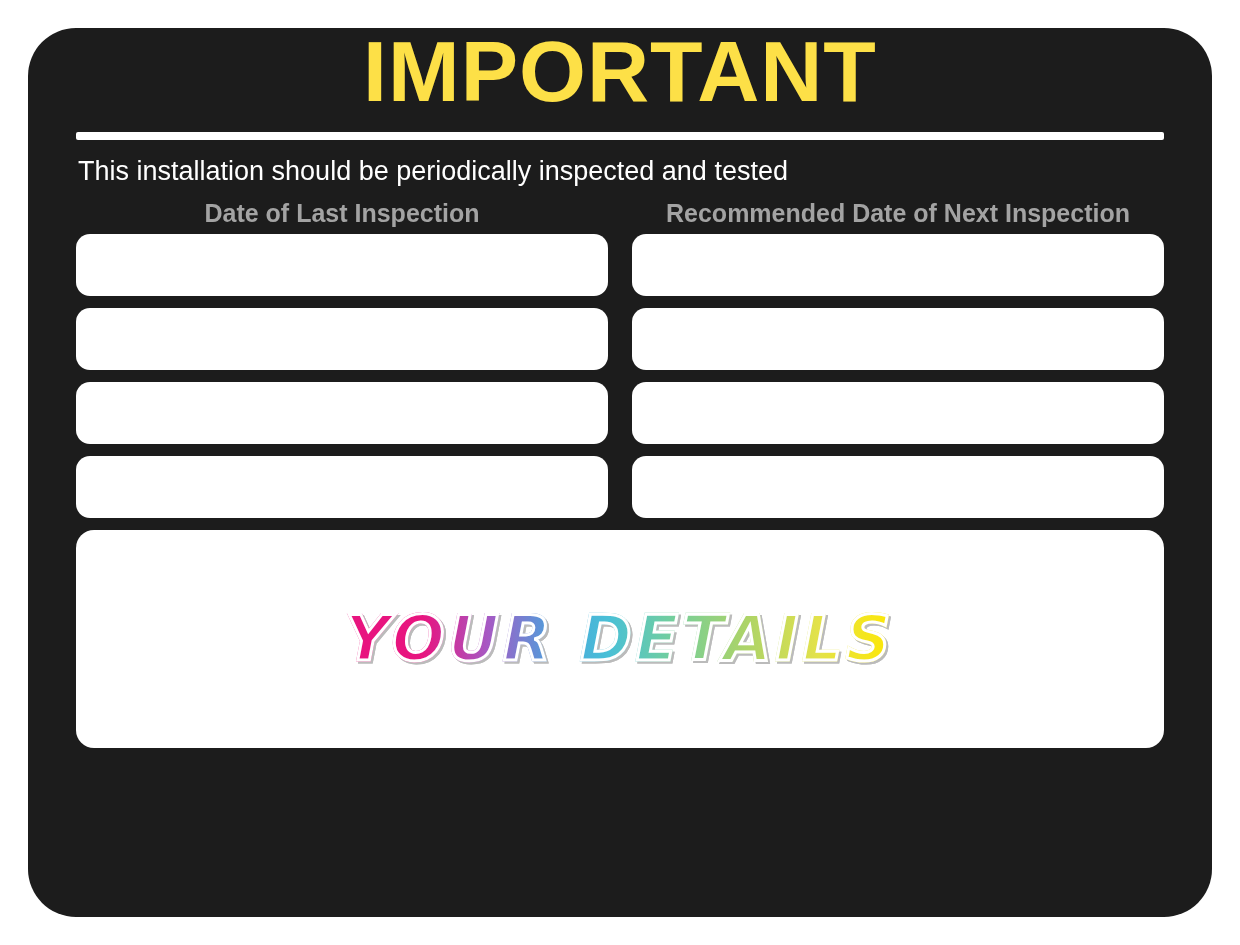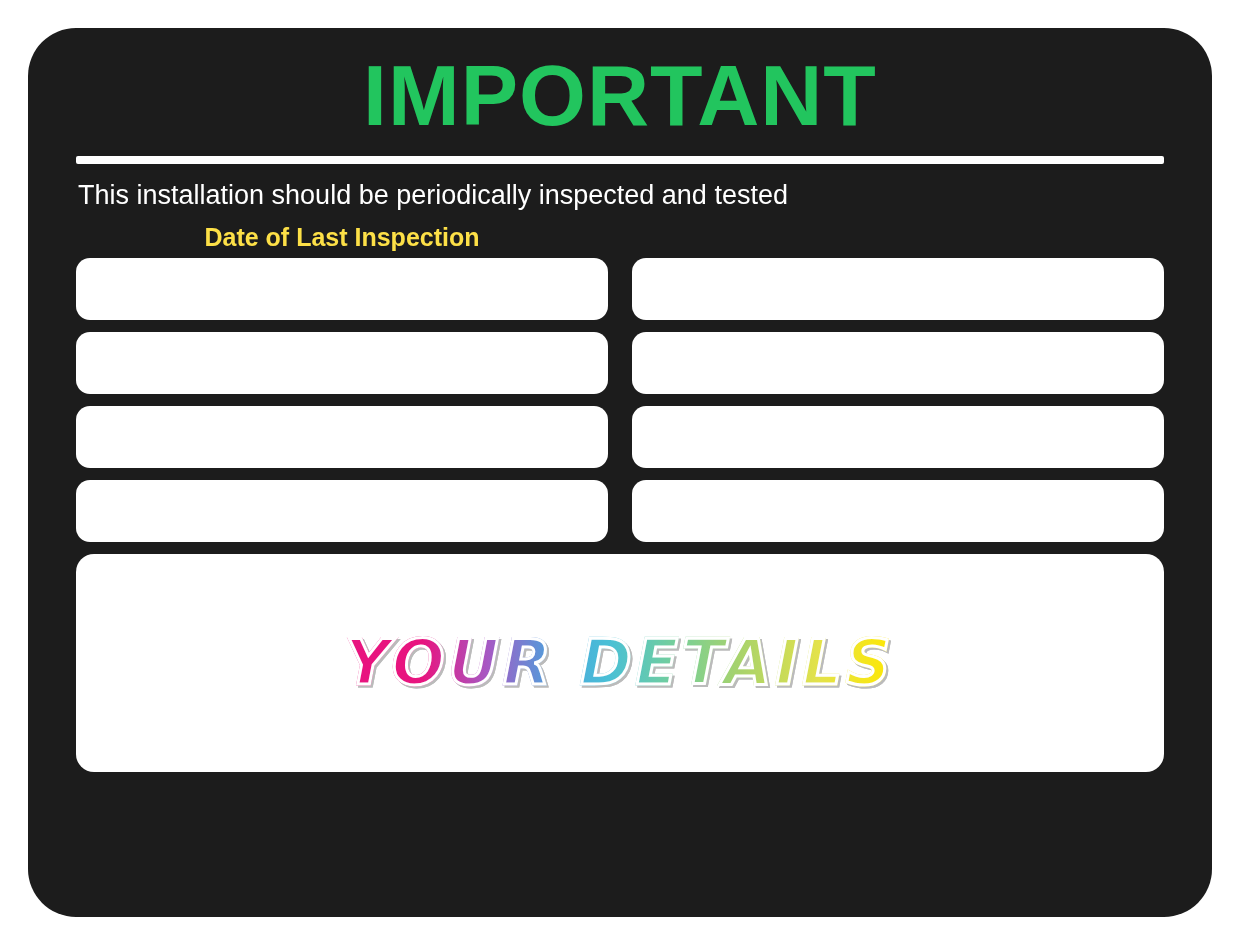"IMPORTANT" .title { color: #22c55e -> #fde047; padding-top: 24px -> none }
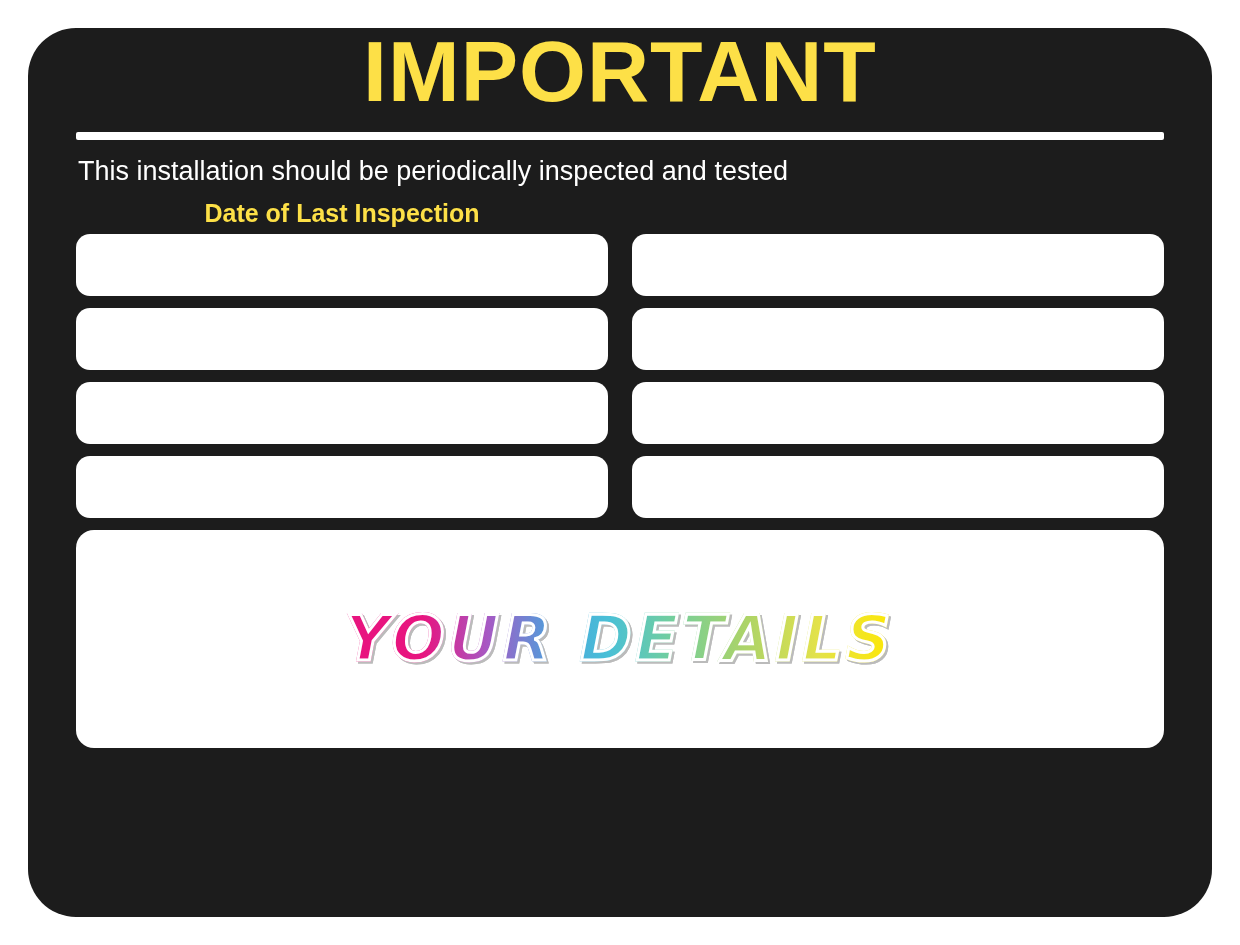"Date of Last Inspection" .col-header { color: #fde047 -> #a3a3a3 }
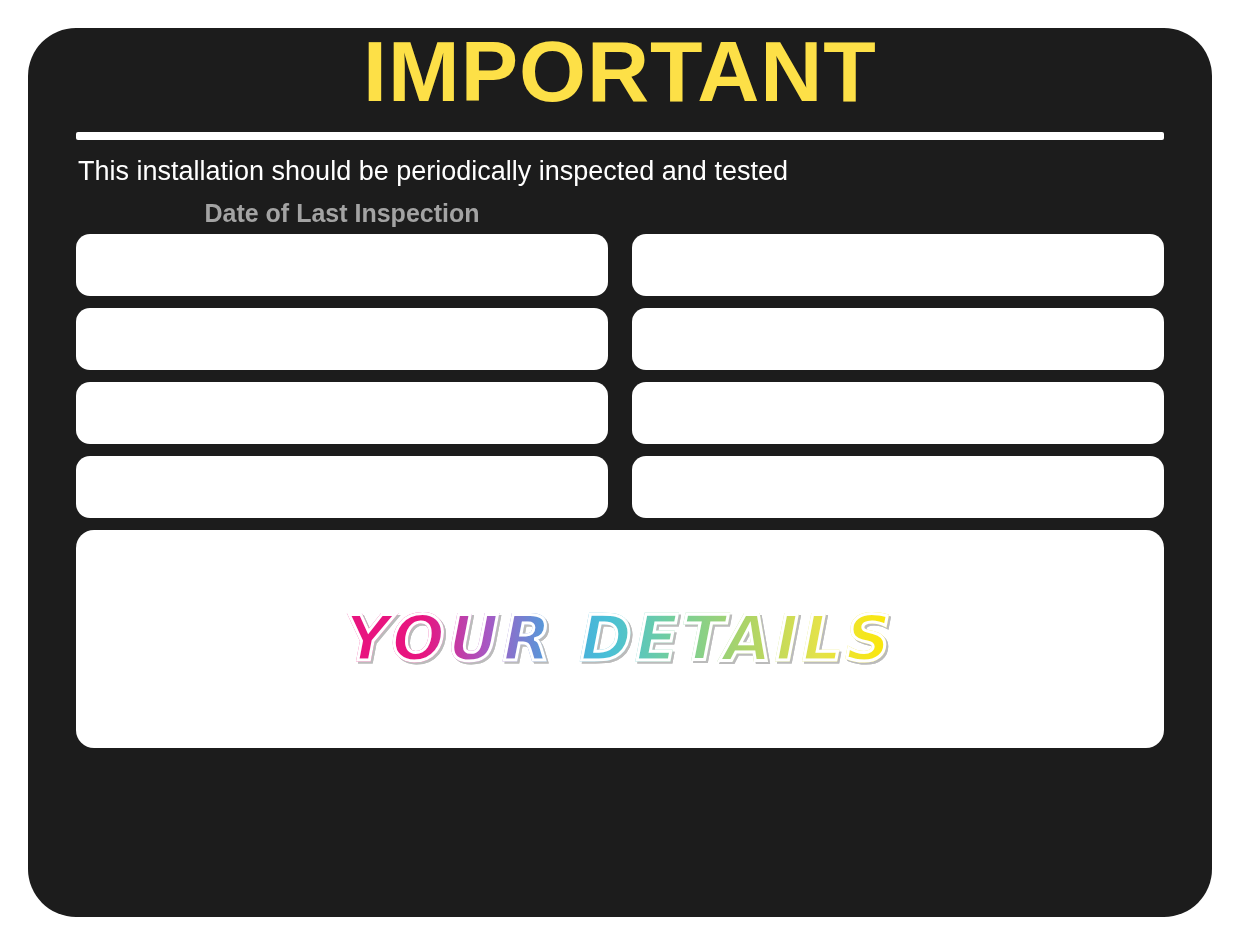"Recommended Date of Next Inspection" div.col-header { html: none -> <div>Recommended Date of Next Inspection</div> }
